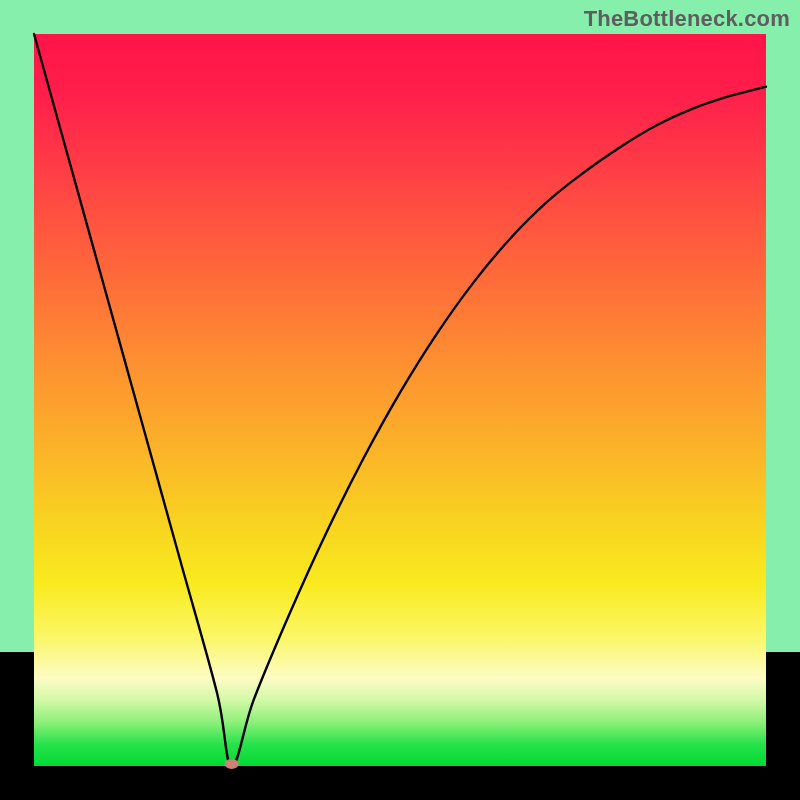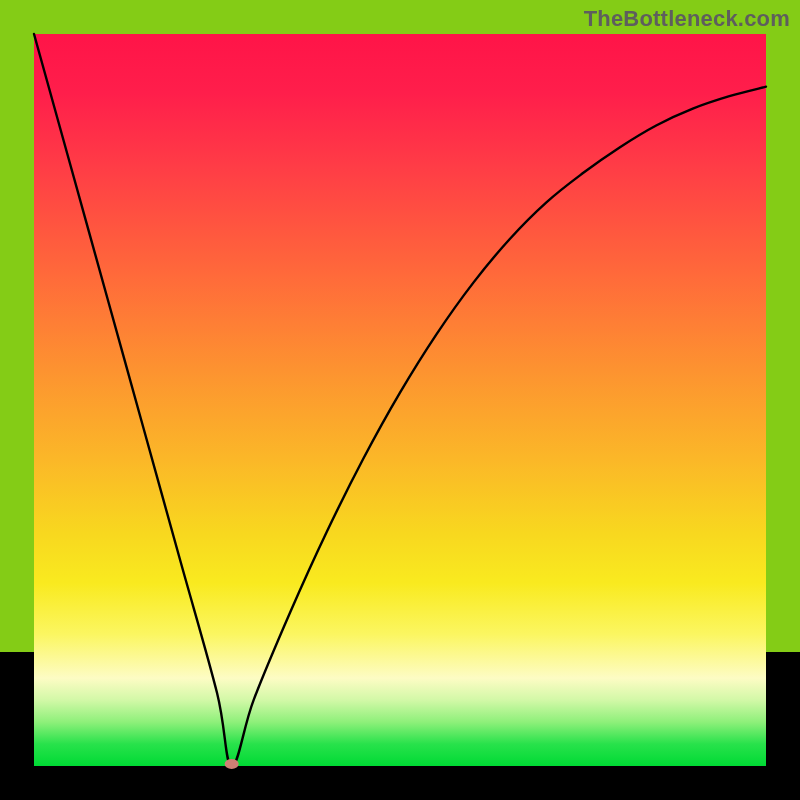"TheBottleneck.com" .frame { background: #84cc16 -> #86efac }
